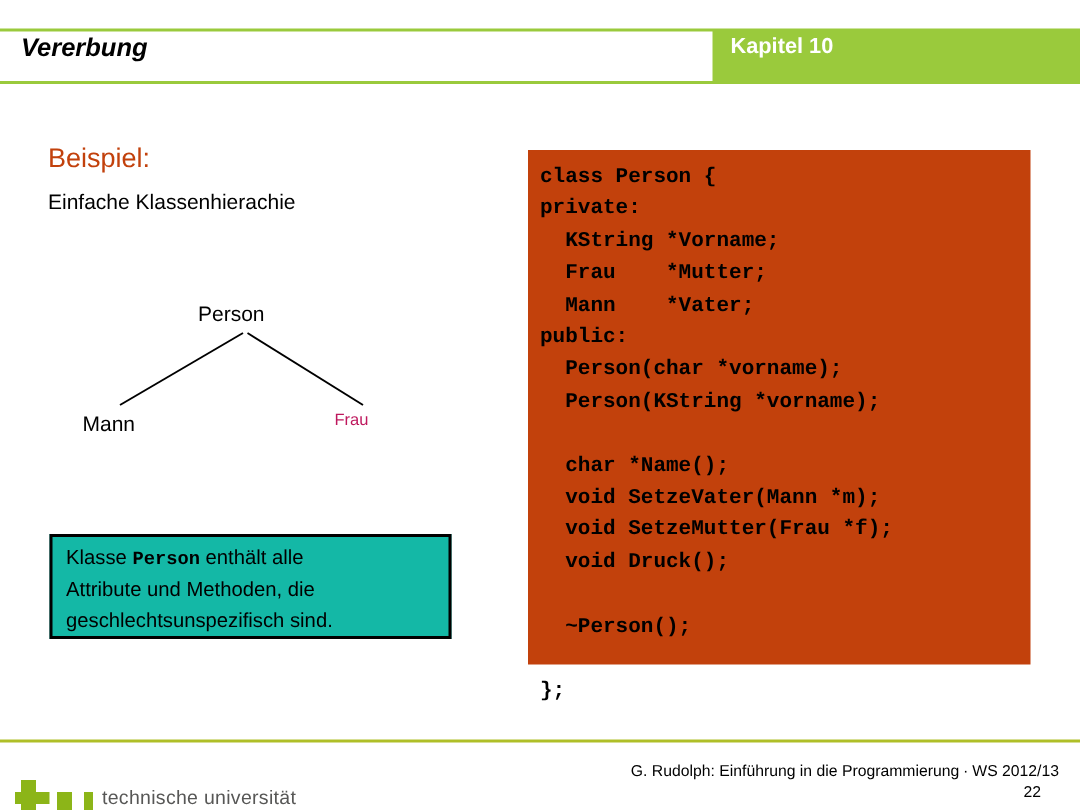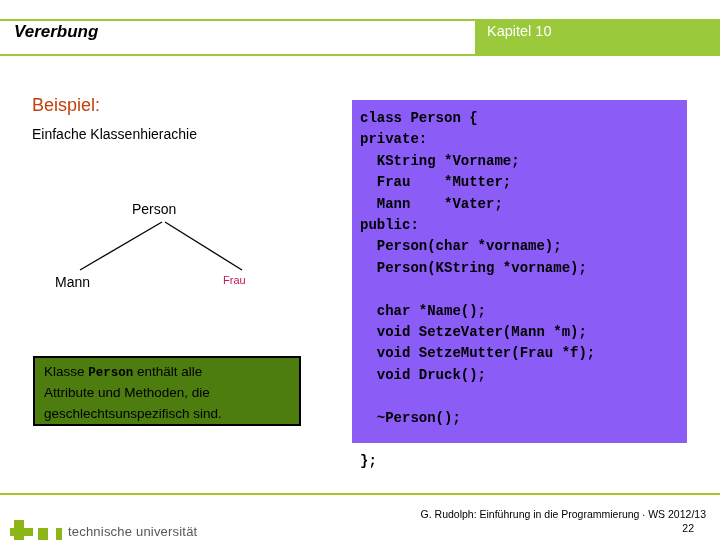"Kapitel 10" #header-chapter { font-weight: normal -> bold }
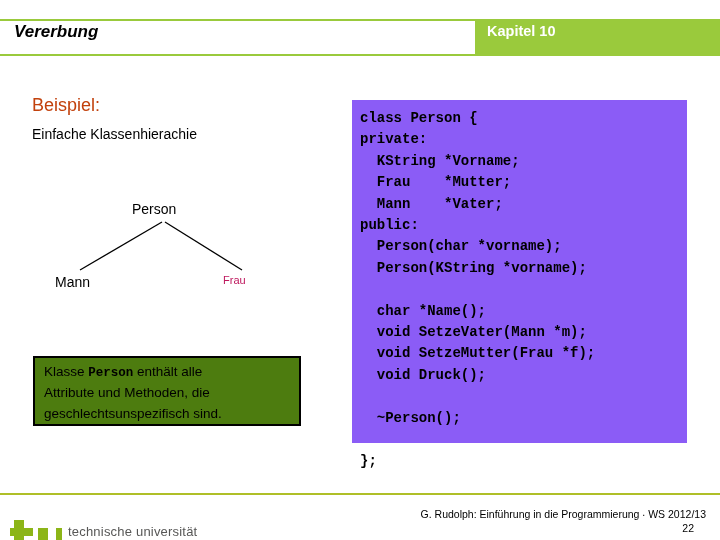"class Person {" #code-block { background: #8b5cf6 -> #c2410c }
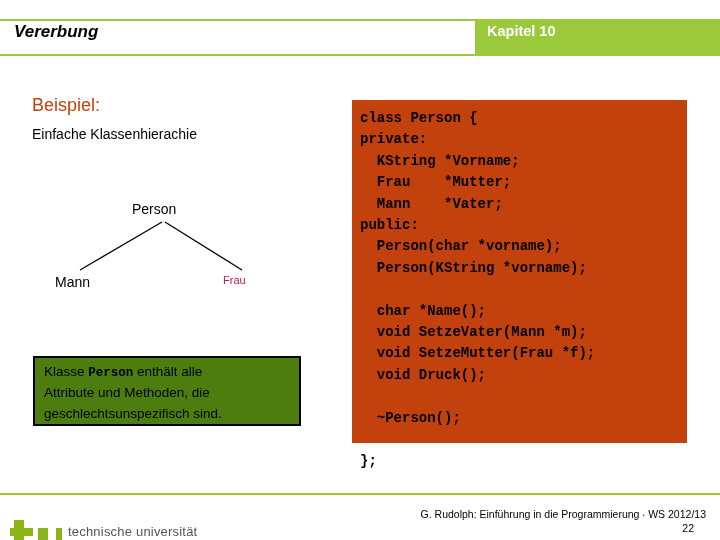"Klasse Person enthält alle" #note-box { background: #4d7c0f -> #14b8a6 }
